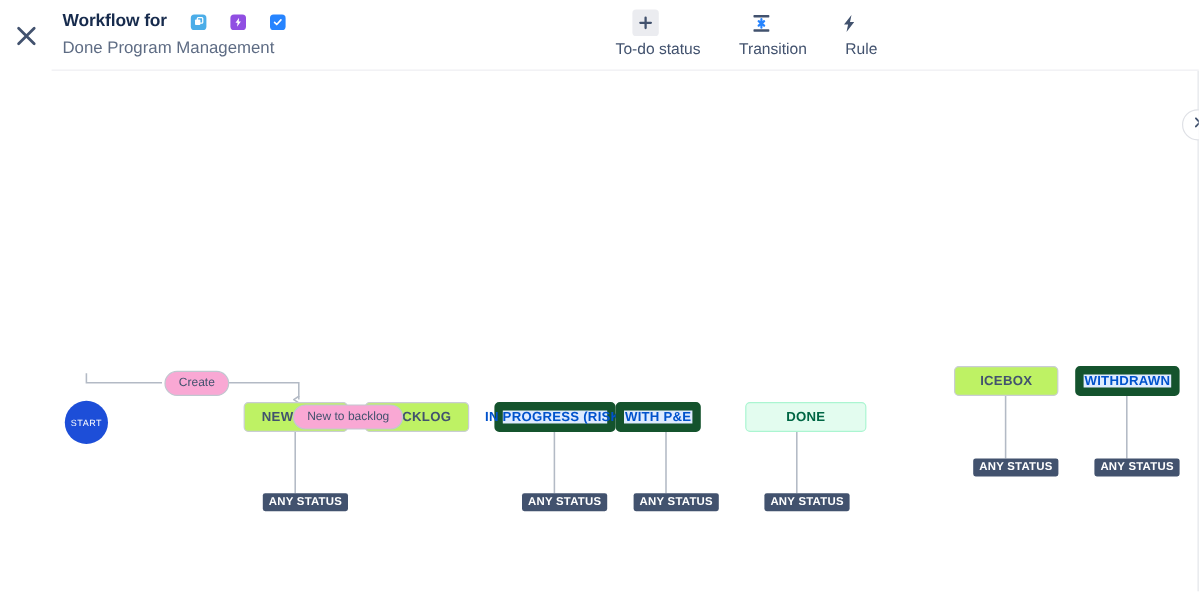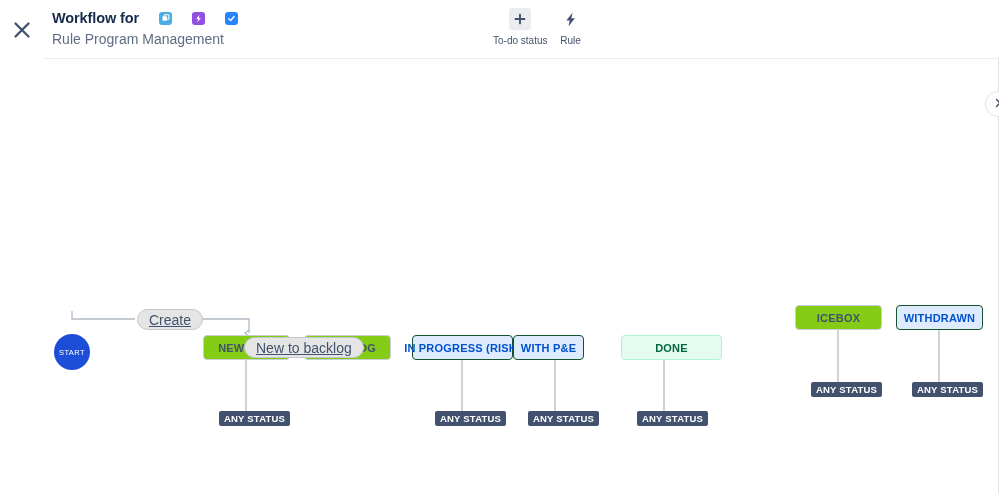"Rule Program Management" div.title-sub { text: Rule -> Done }
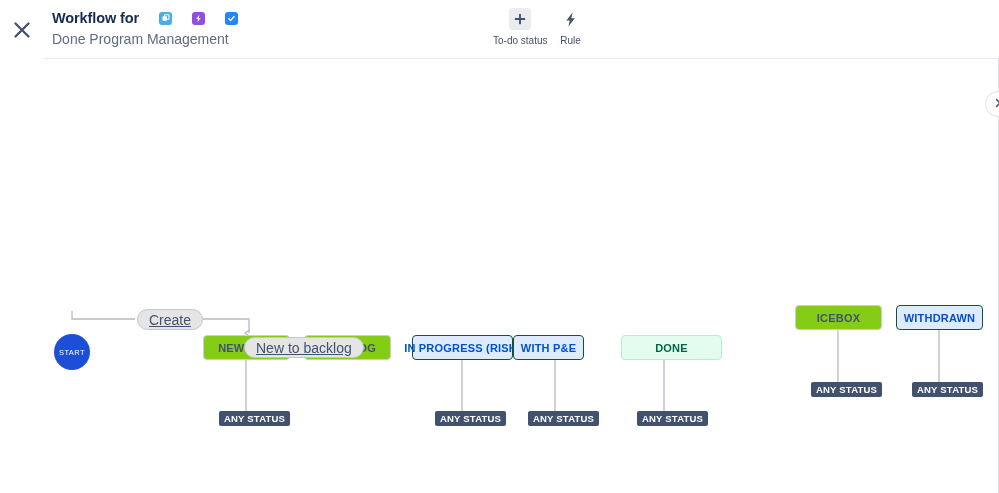"To-do status" .tool-lbl { font-size: 10px -> 13px; margin-left: none -> 20px }
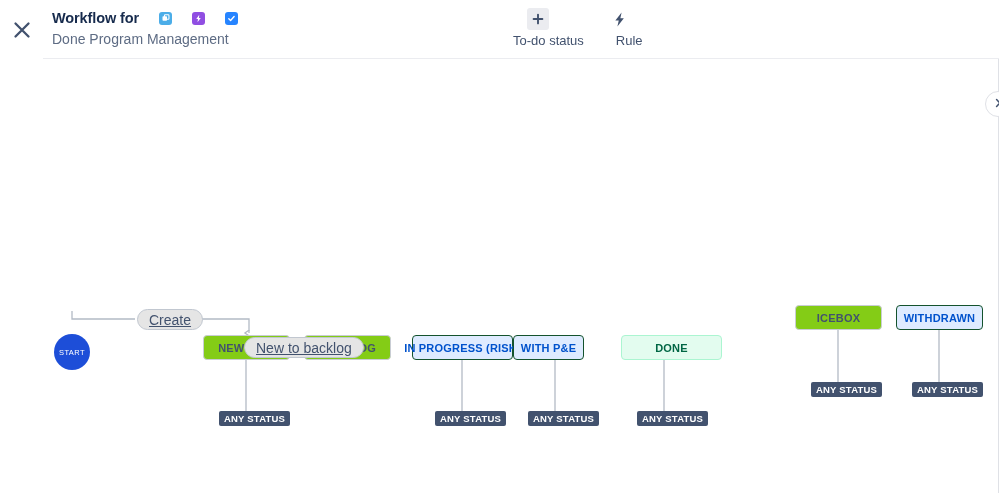"Transition" div.tool { html: none -> <div> <span> <svg> <rect></rect> <rect></rect> <path></path> <path></path> </svg> </span> <span>Transition</span> </div> }
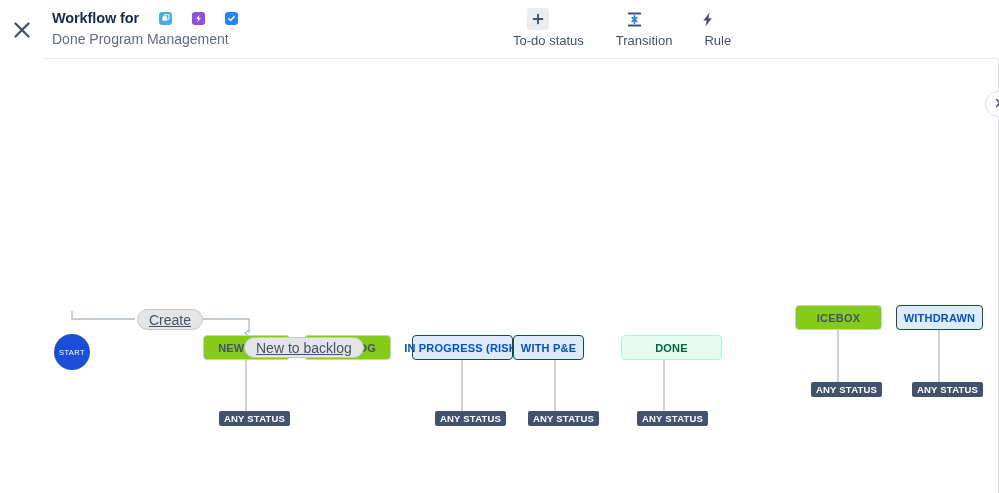"Create" .pill { background: #e5e5e5 -> #f9a8d4; font-size: 14px -> 10px; text-decoration: underline -> none }
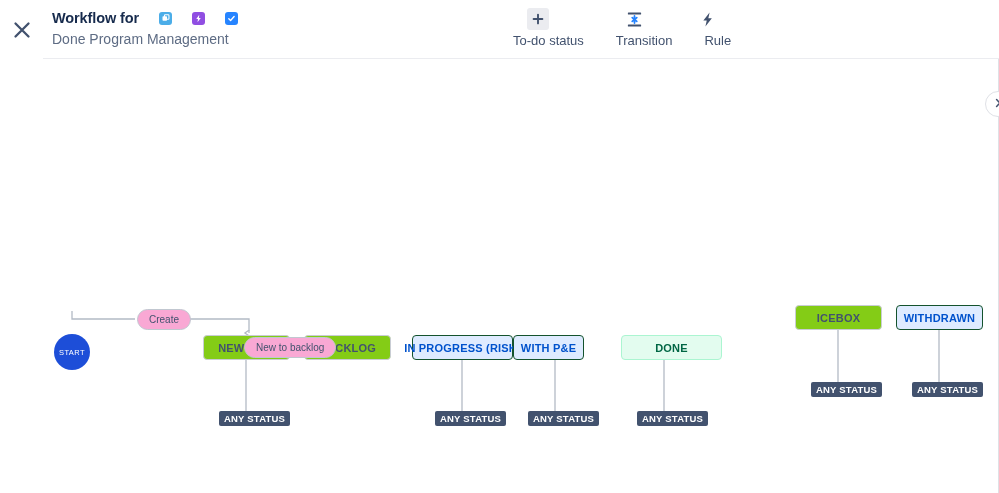"ICEBOX" .node.grey { background: #84cc16 -> #bef264 }
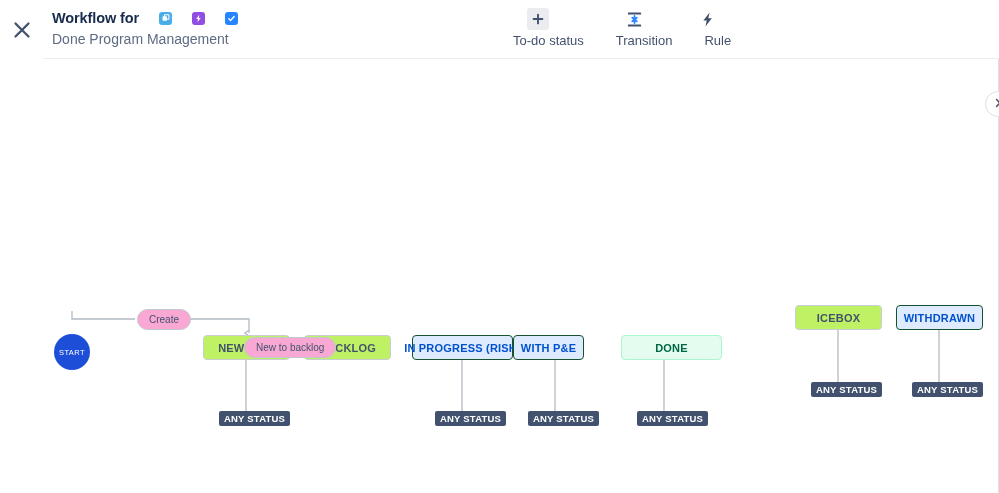"WITHDRAWN" .node.blue { border: 1px solid #14532d -> 7px solid #14532d }
